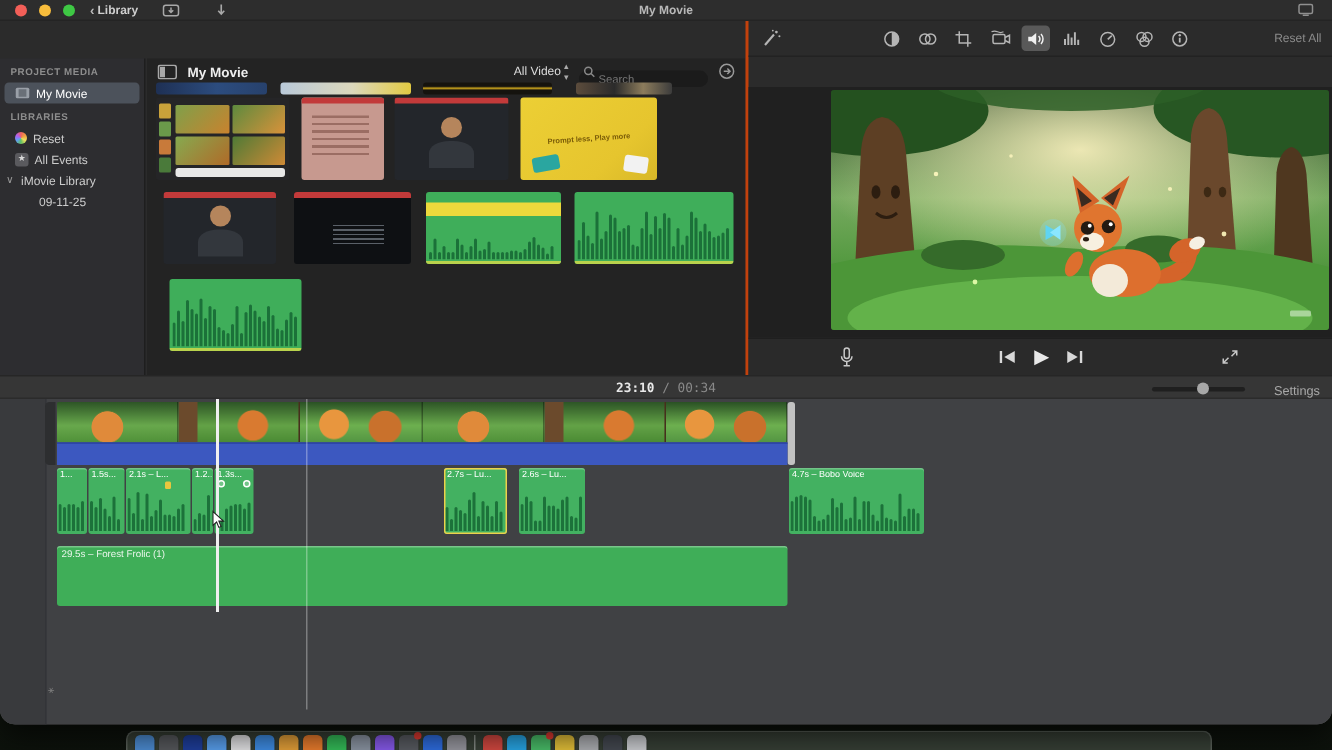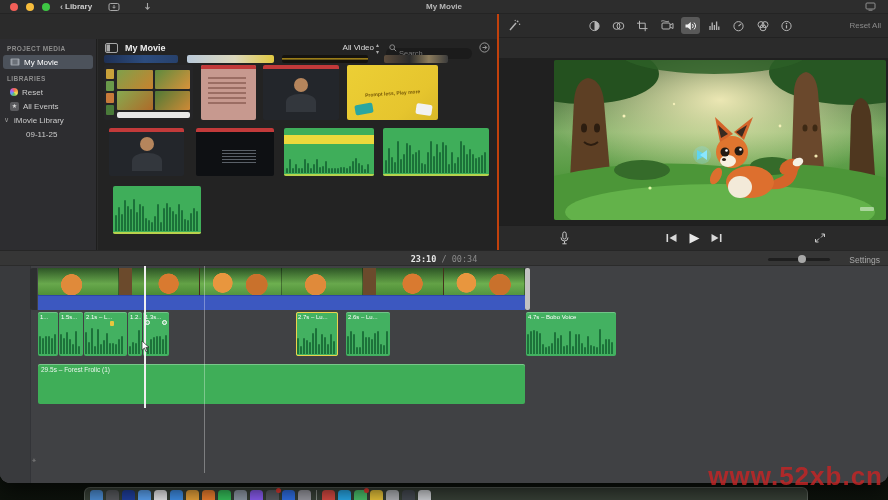"www.52xb.cn" div.watermark { html: <div>www.52xb.cn</div> -> none }
